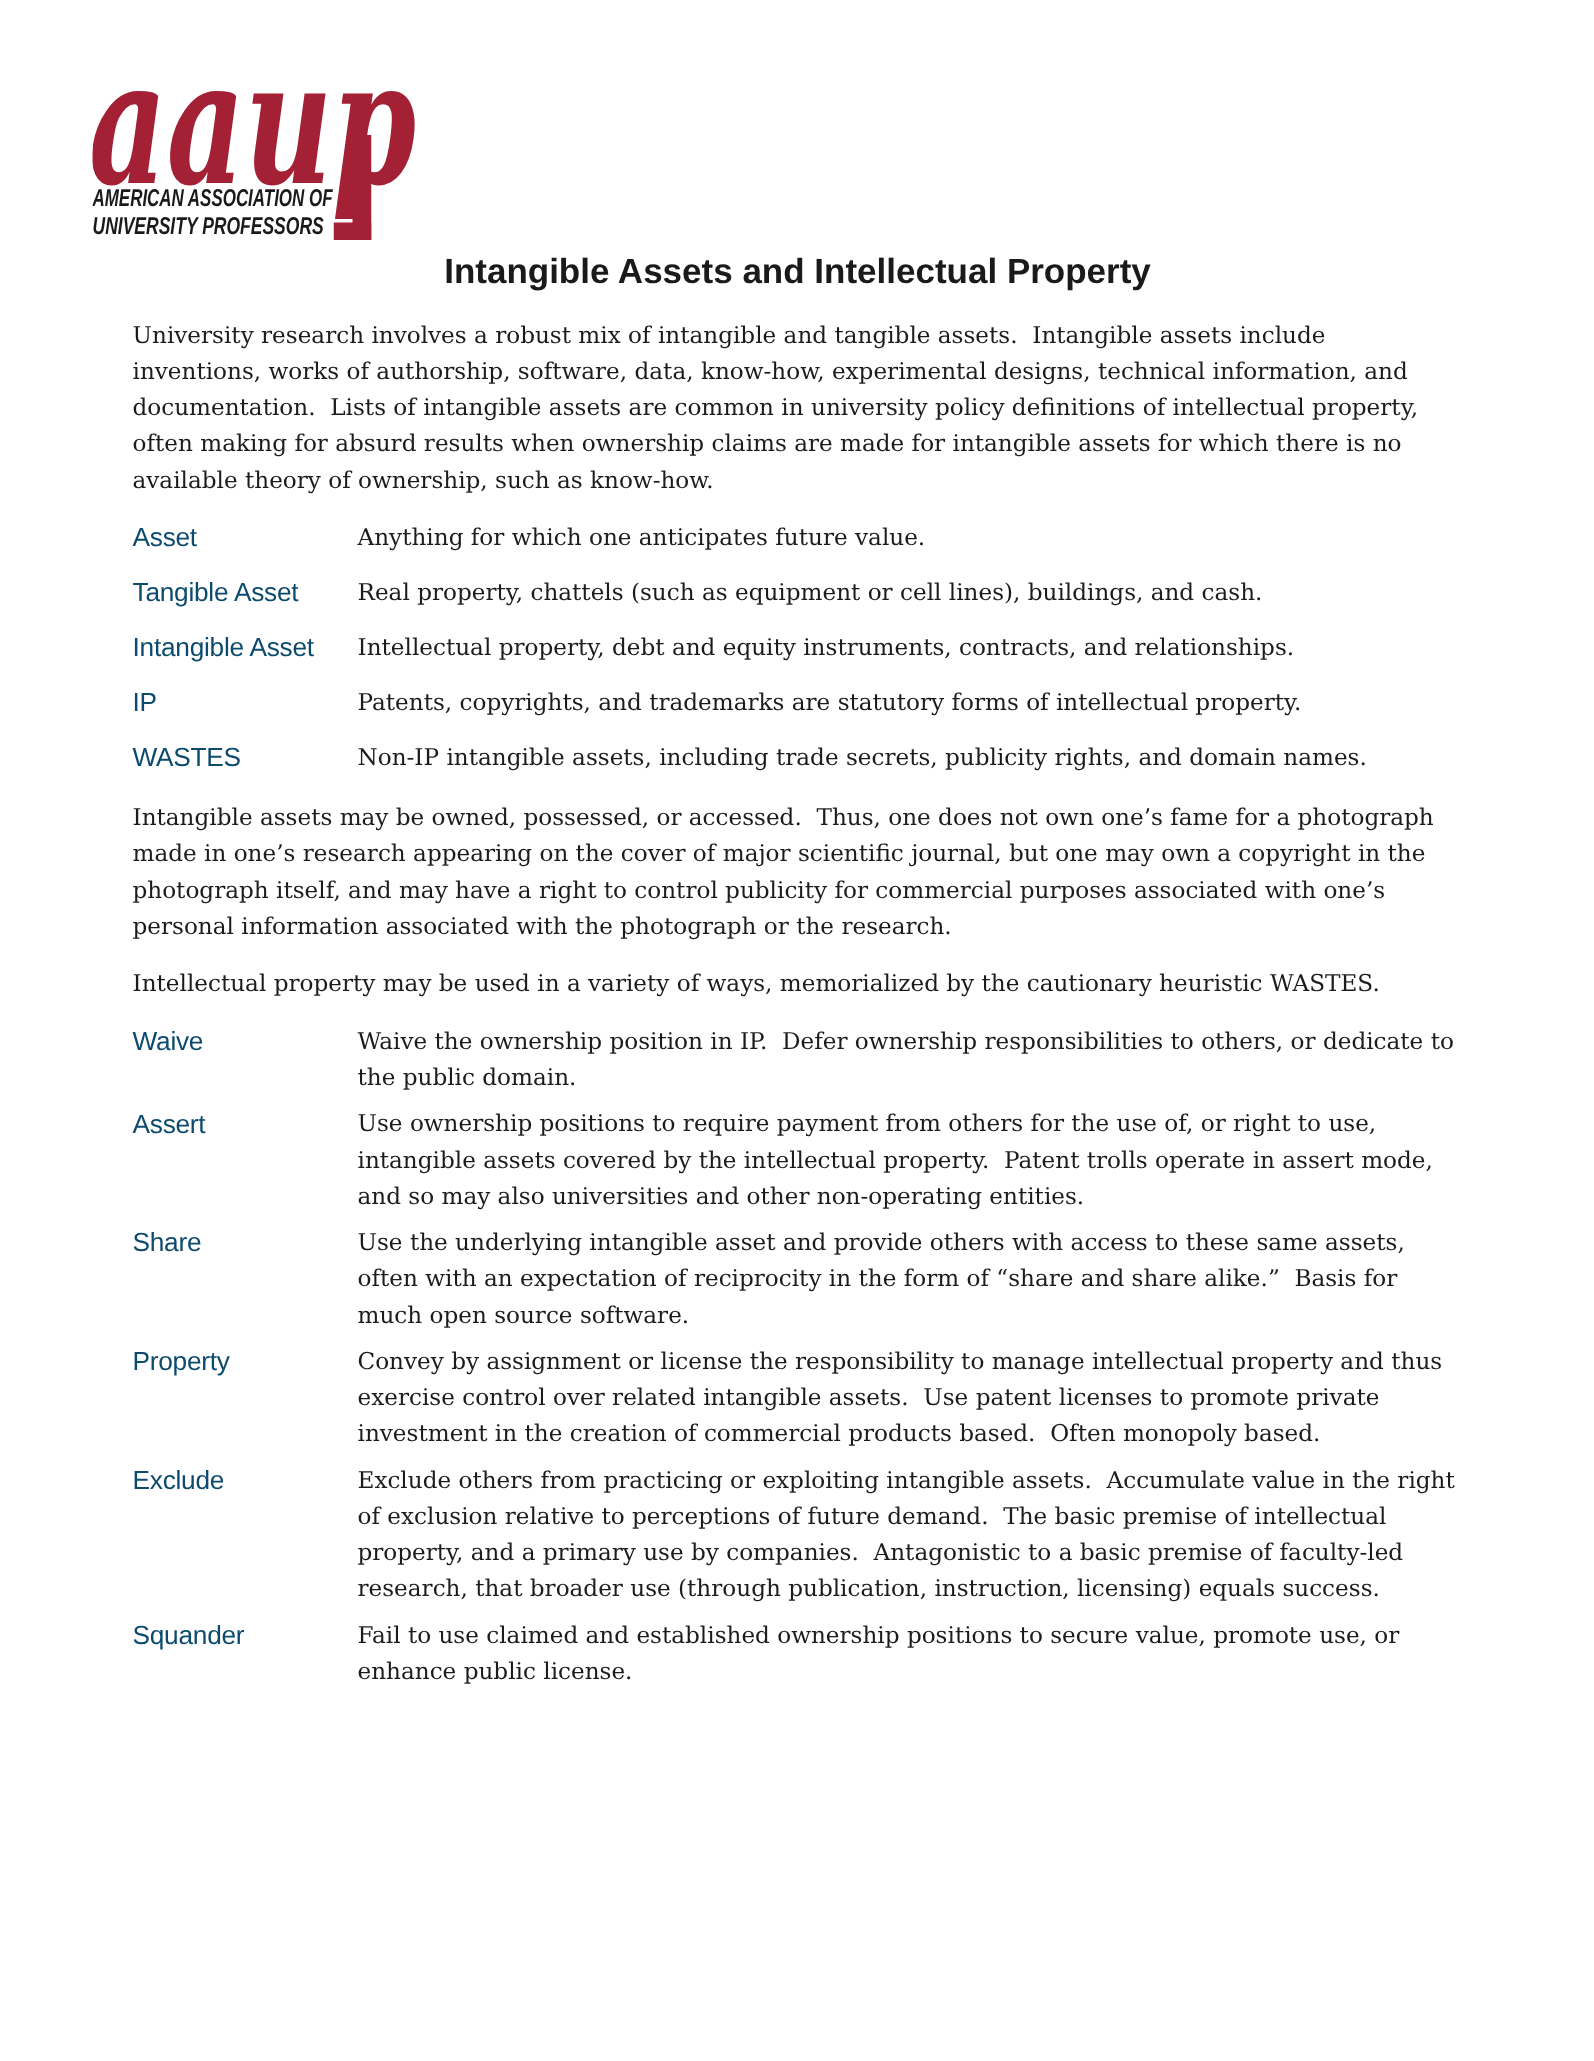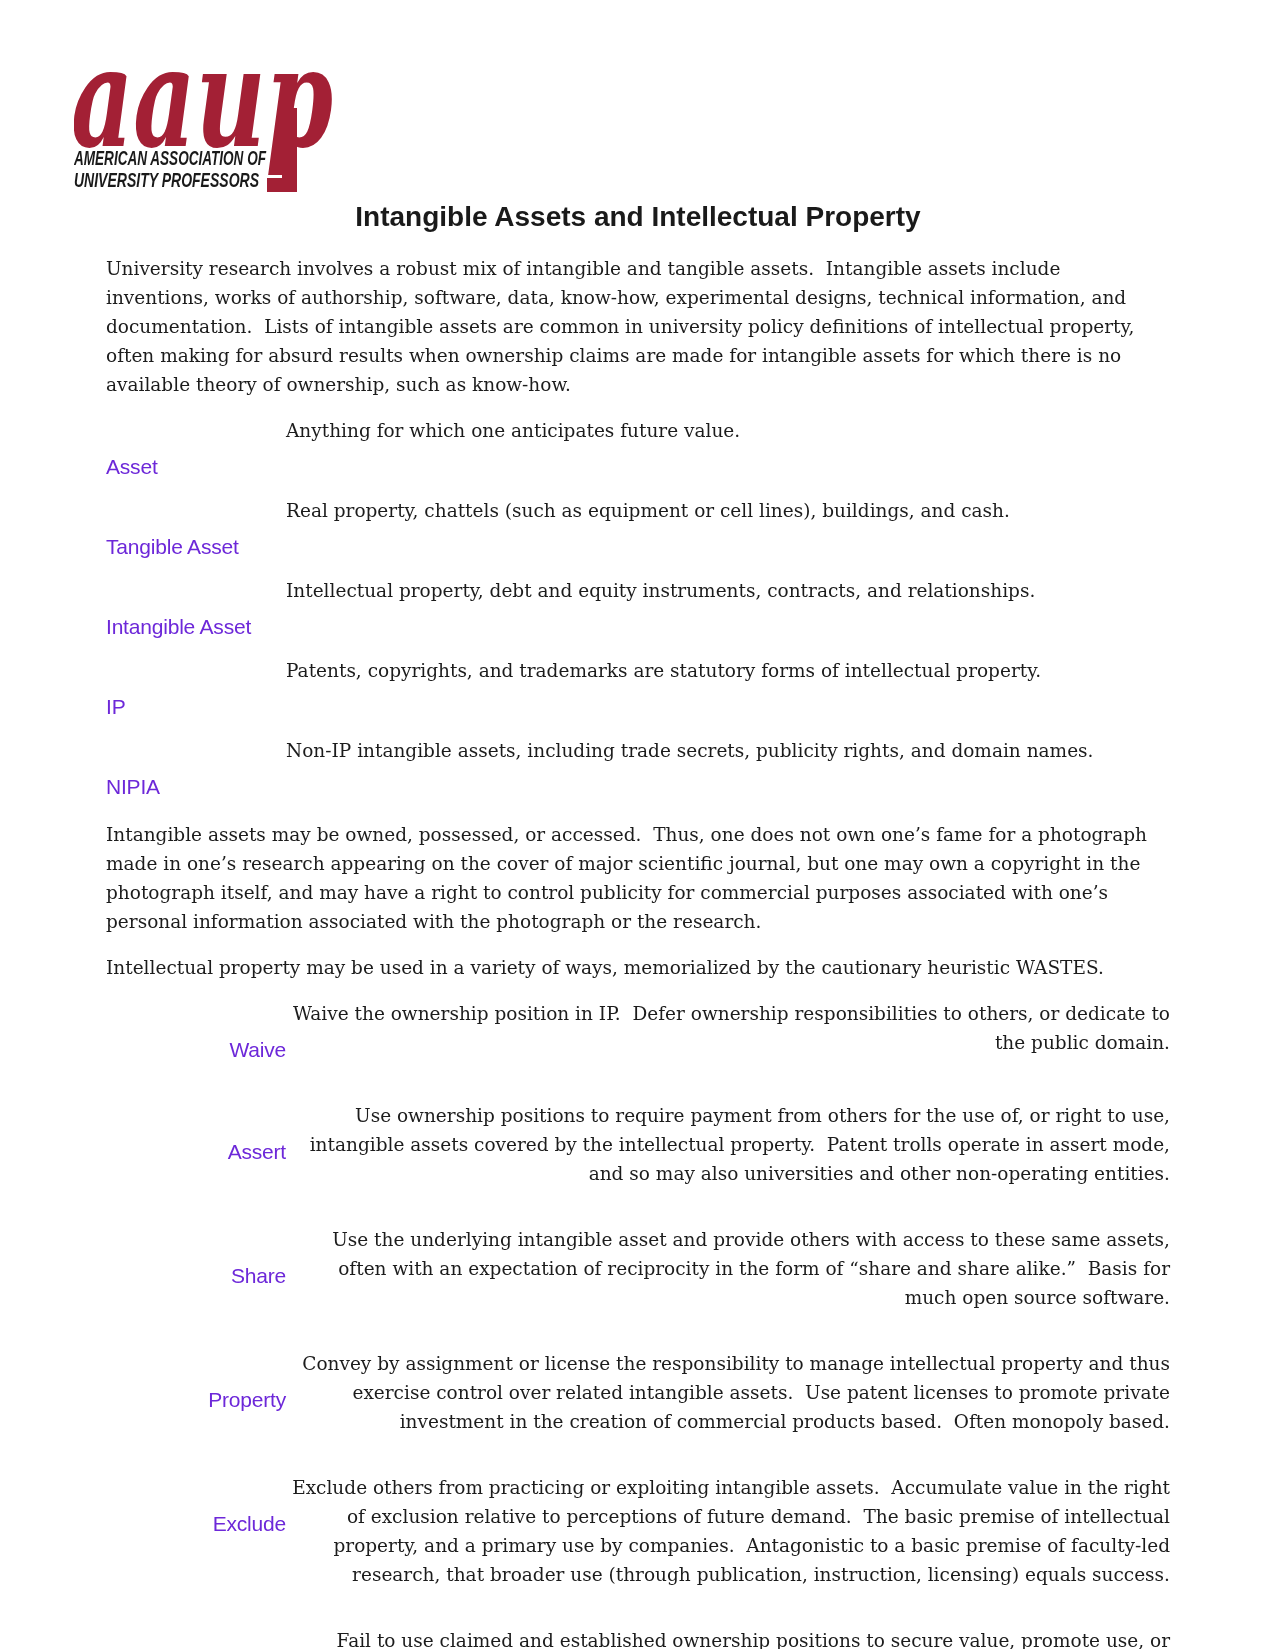"Asset" .term { color: #6d28d9 -> #0c4a6e; margin-top: 36px -> none }
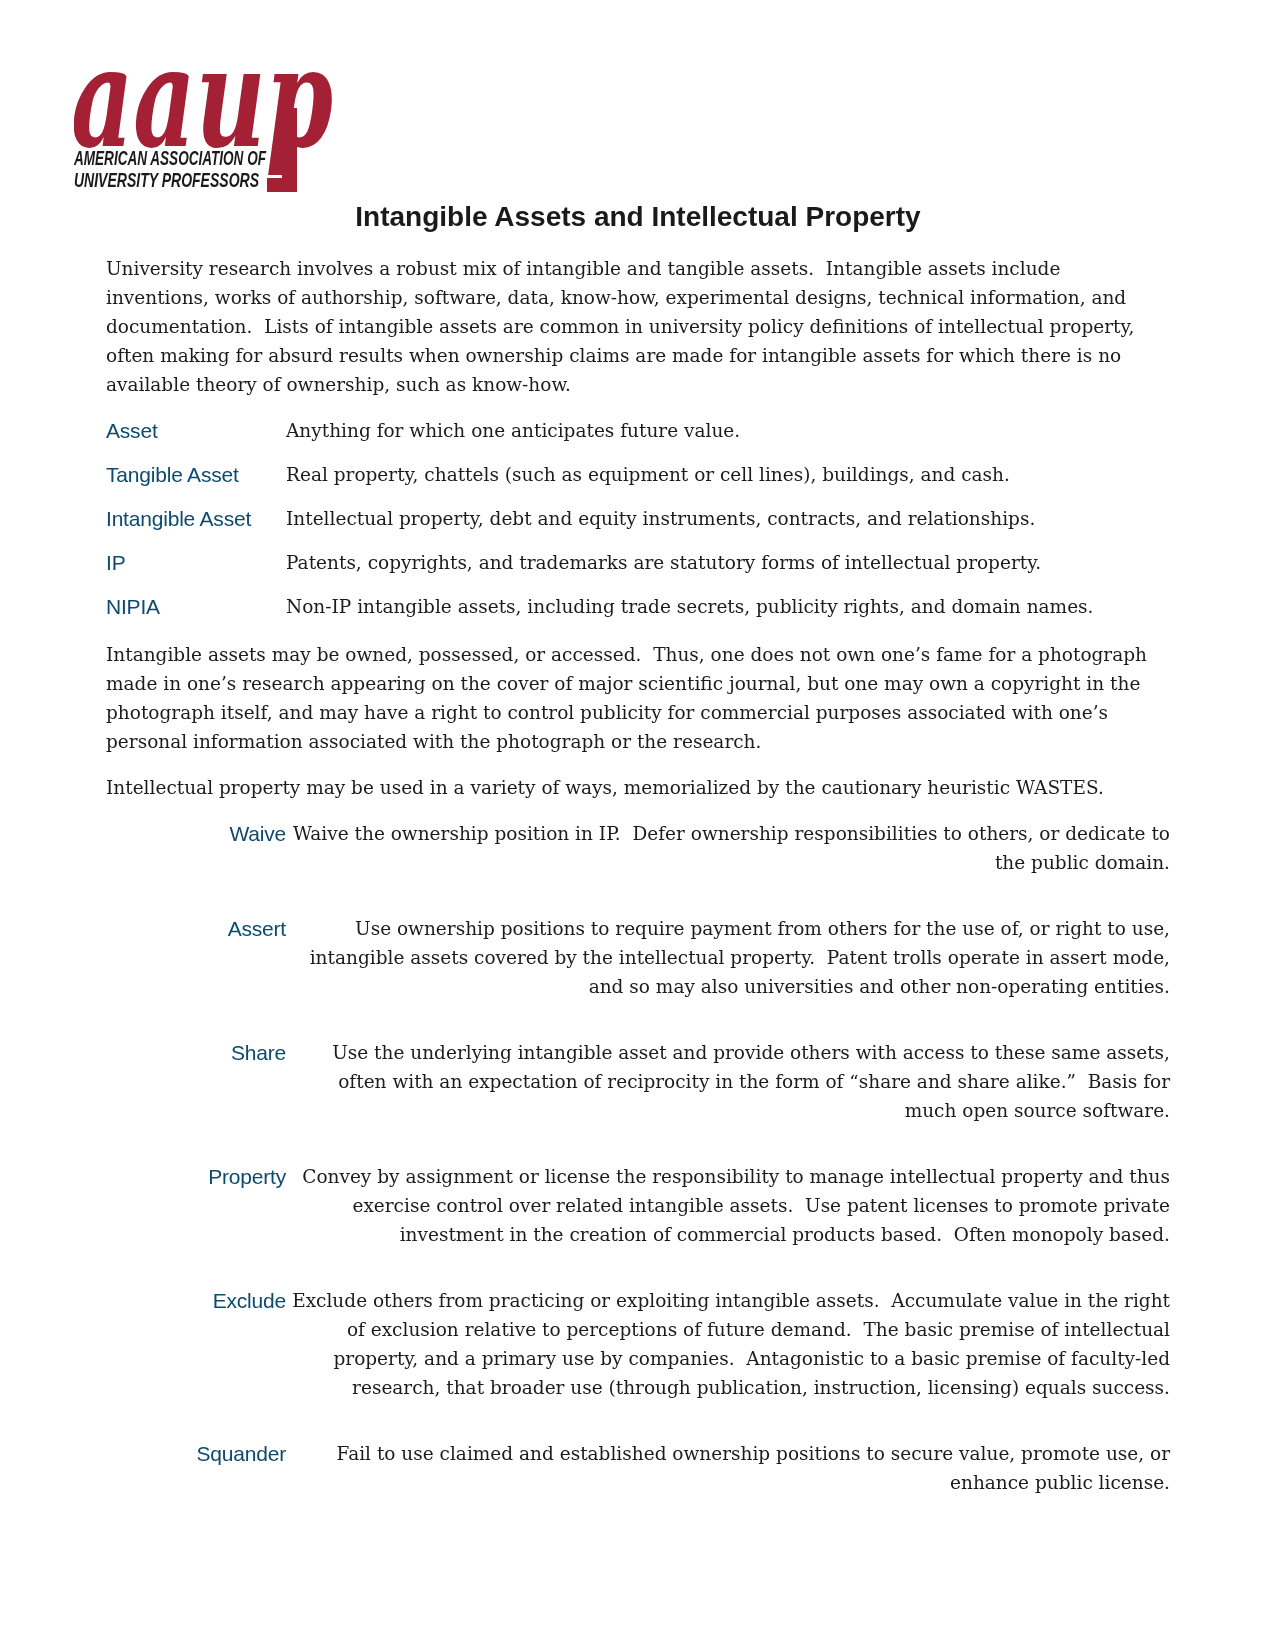"NIPIA" div.term { text: NIPIA -> WASTES }
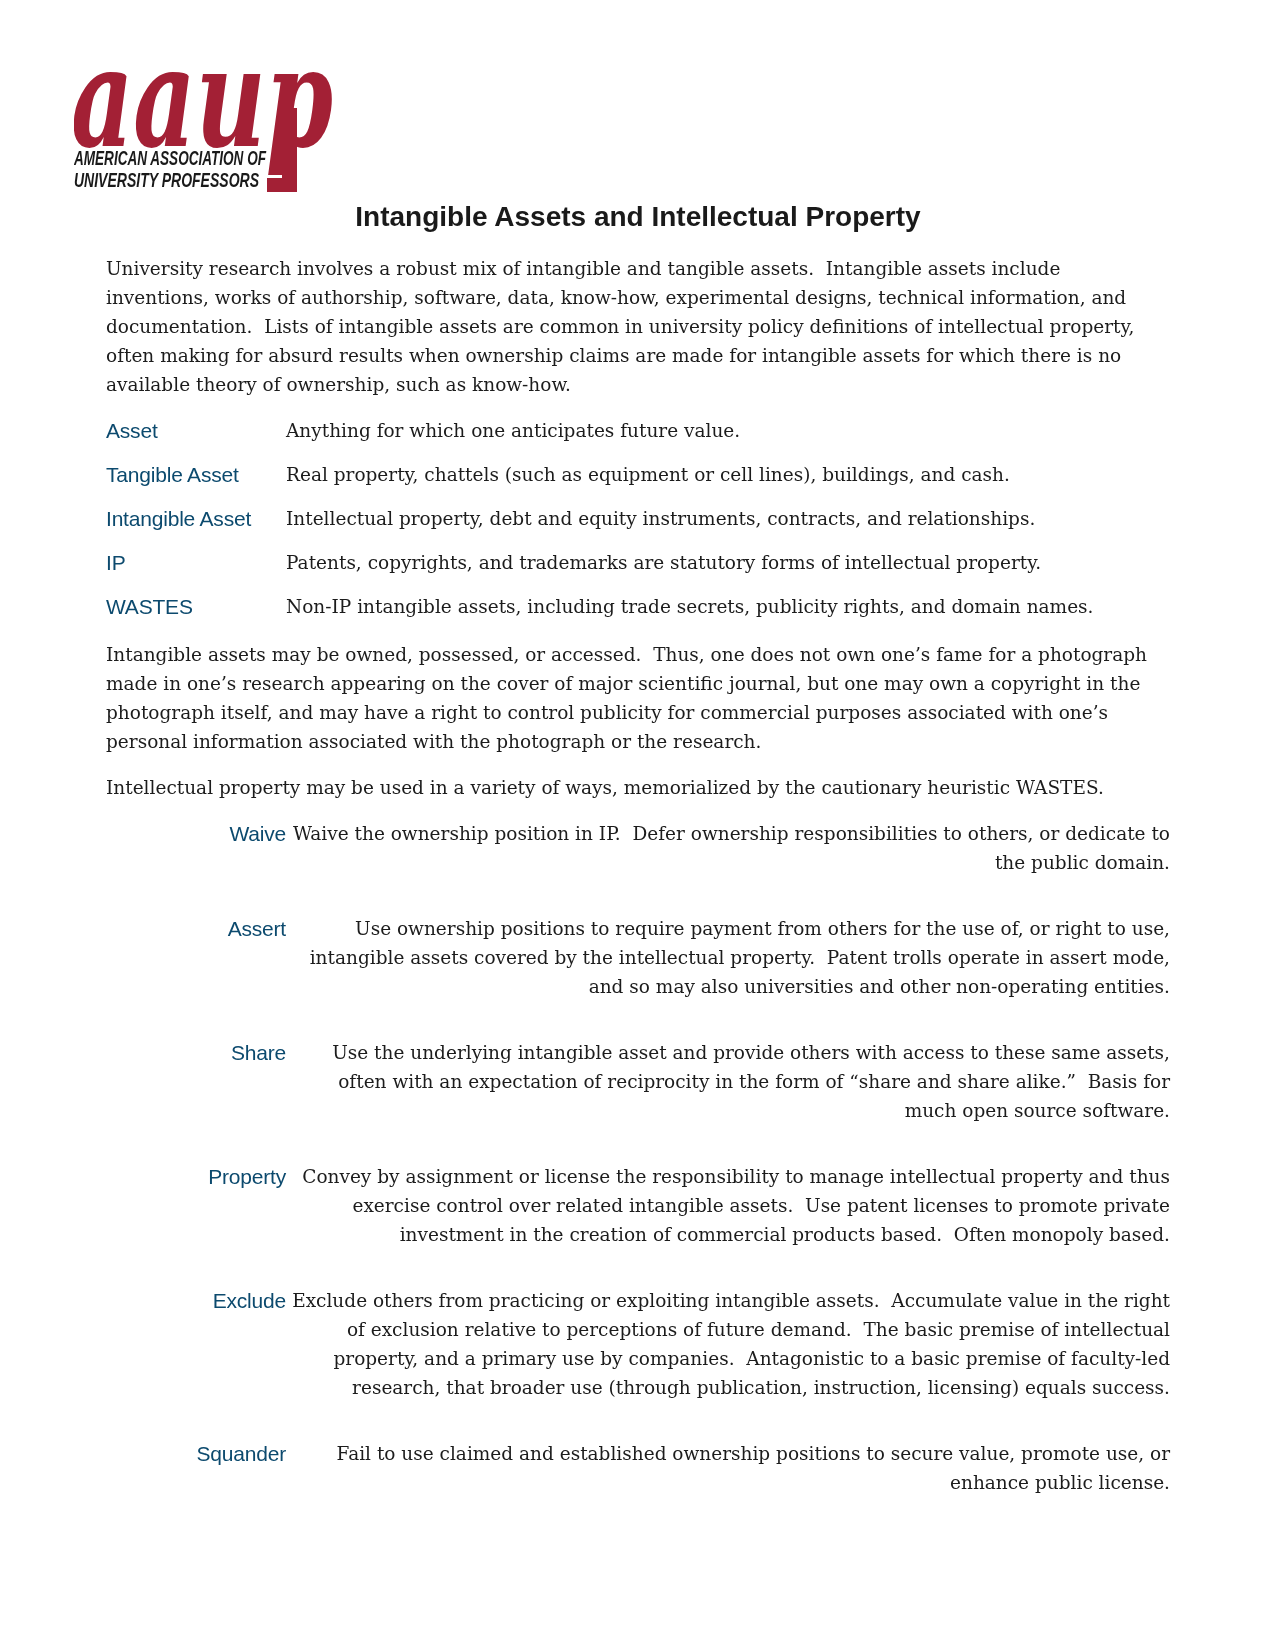"Waive" .def-list.wastes { row-gap: 37px -> 8px; text-align: right -> none }
